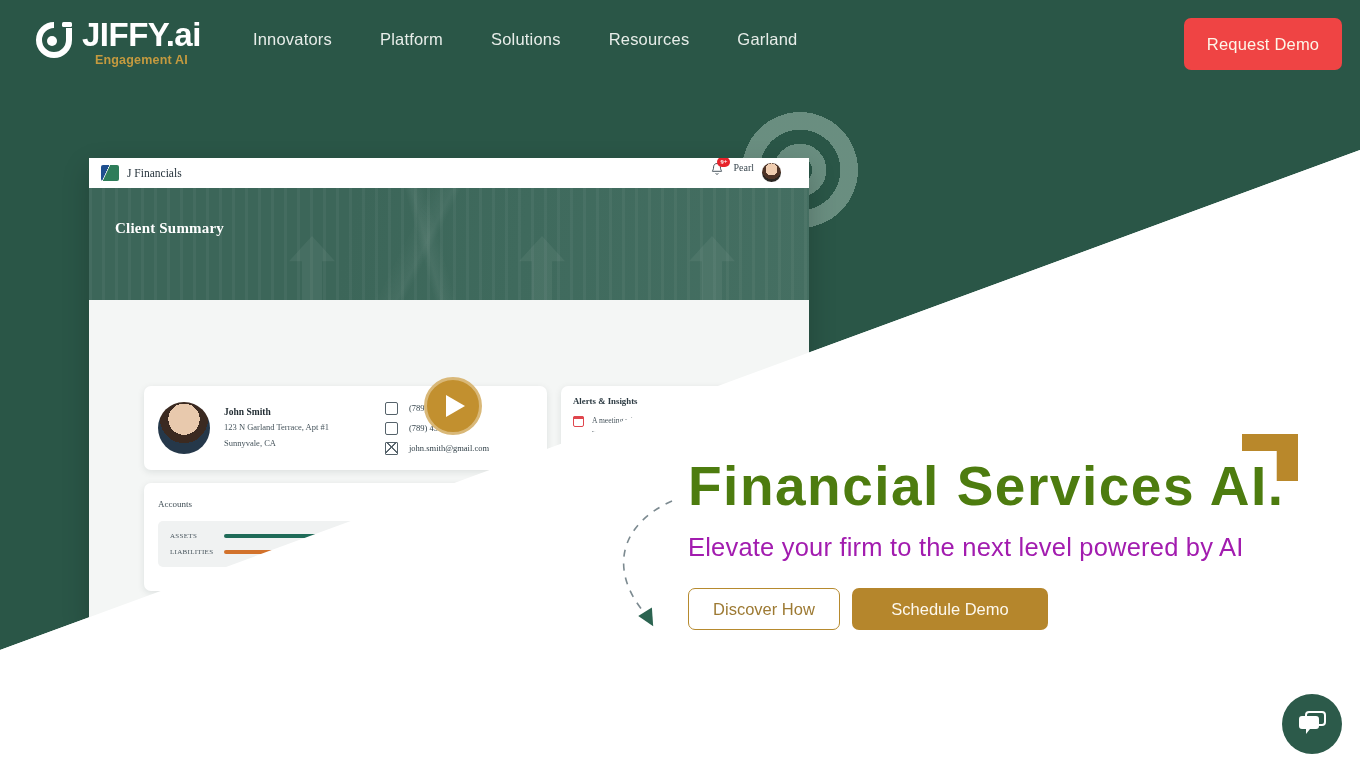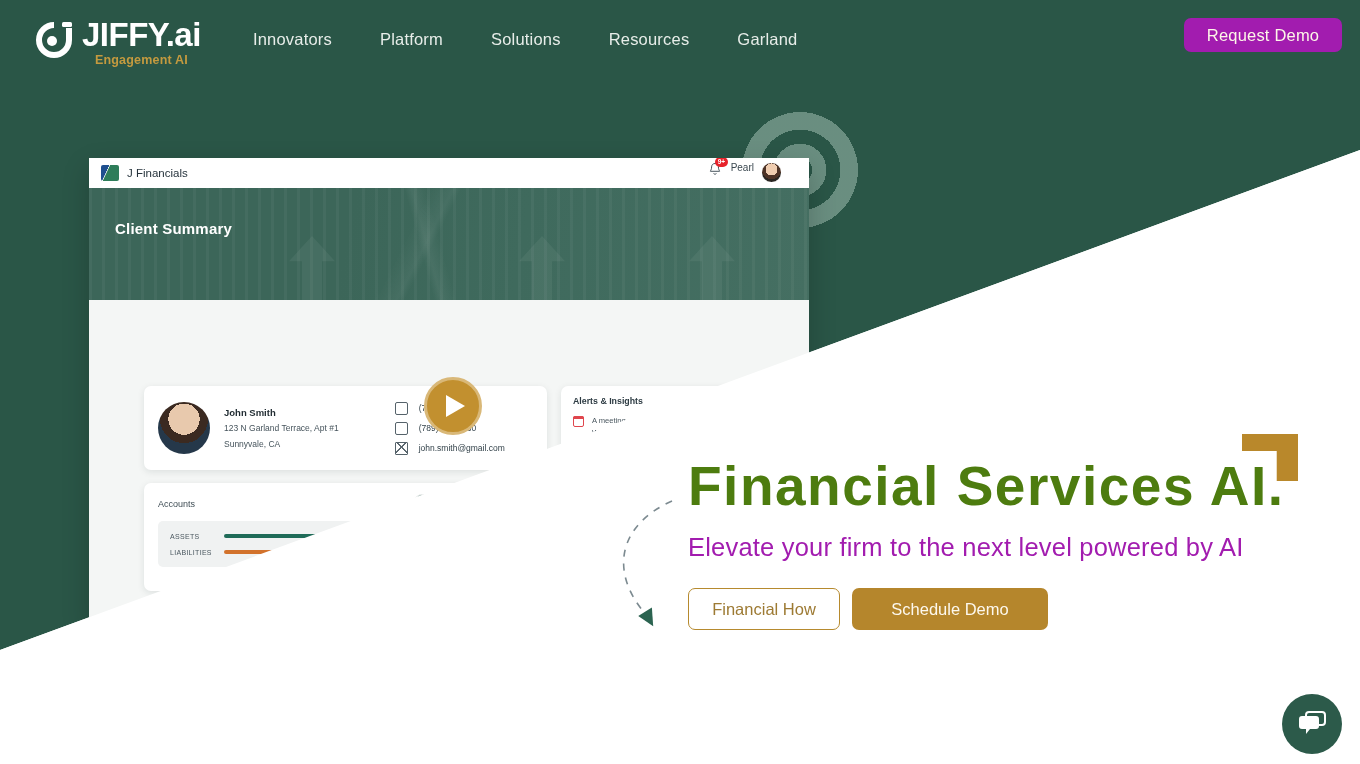"Request Demo" .req-demo { background: #a21caf -> #ef4444; height: 34px -> 52px }
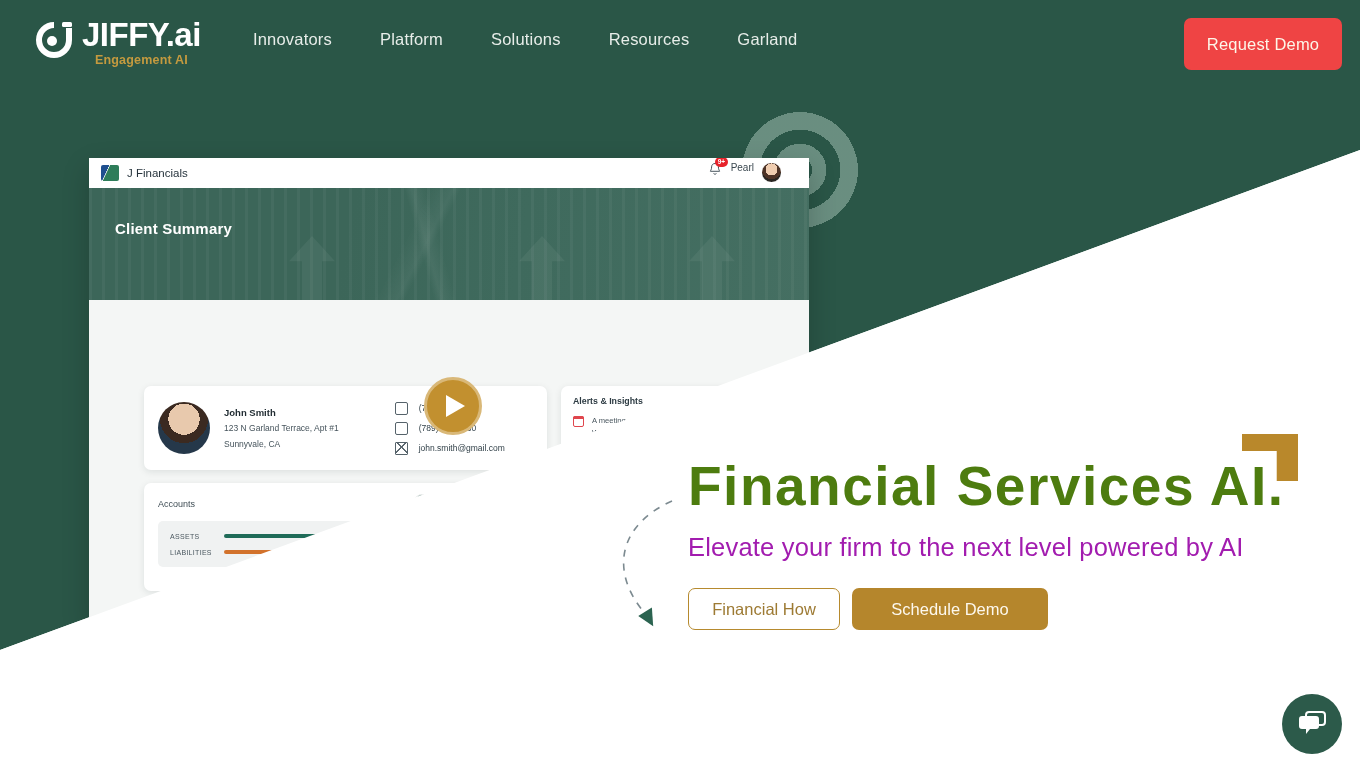"J Financials" .dash { font-family: none -> Liberation Serif, serif }
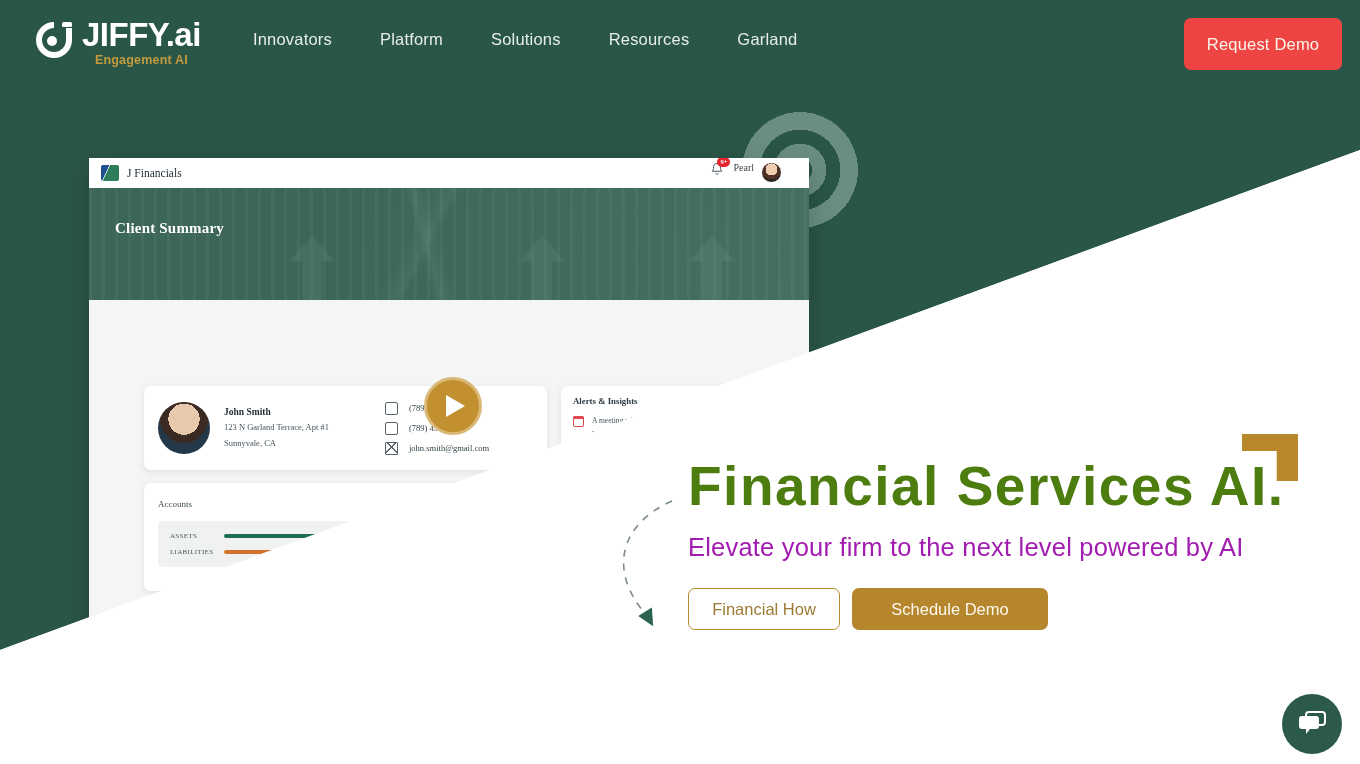"Financial How" button.btn-outline { text: Financial -> Discover }
